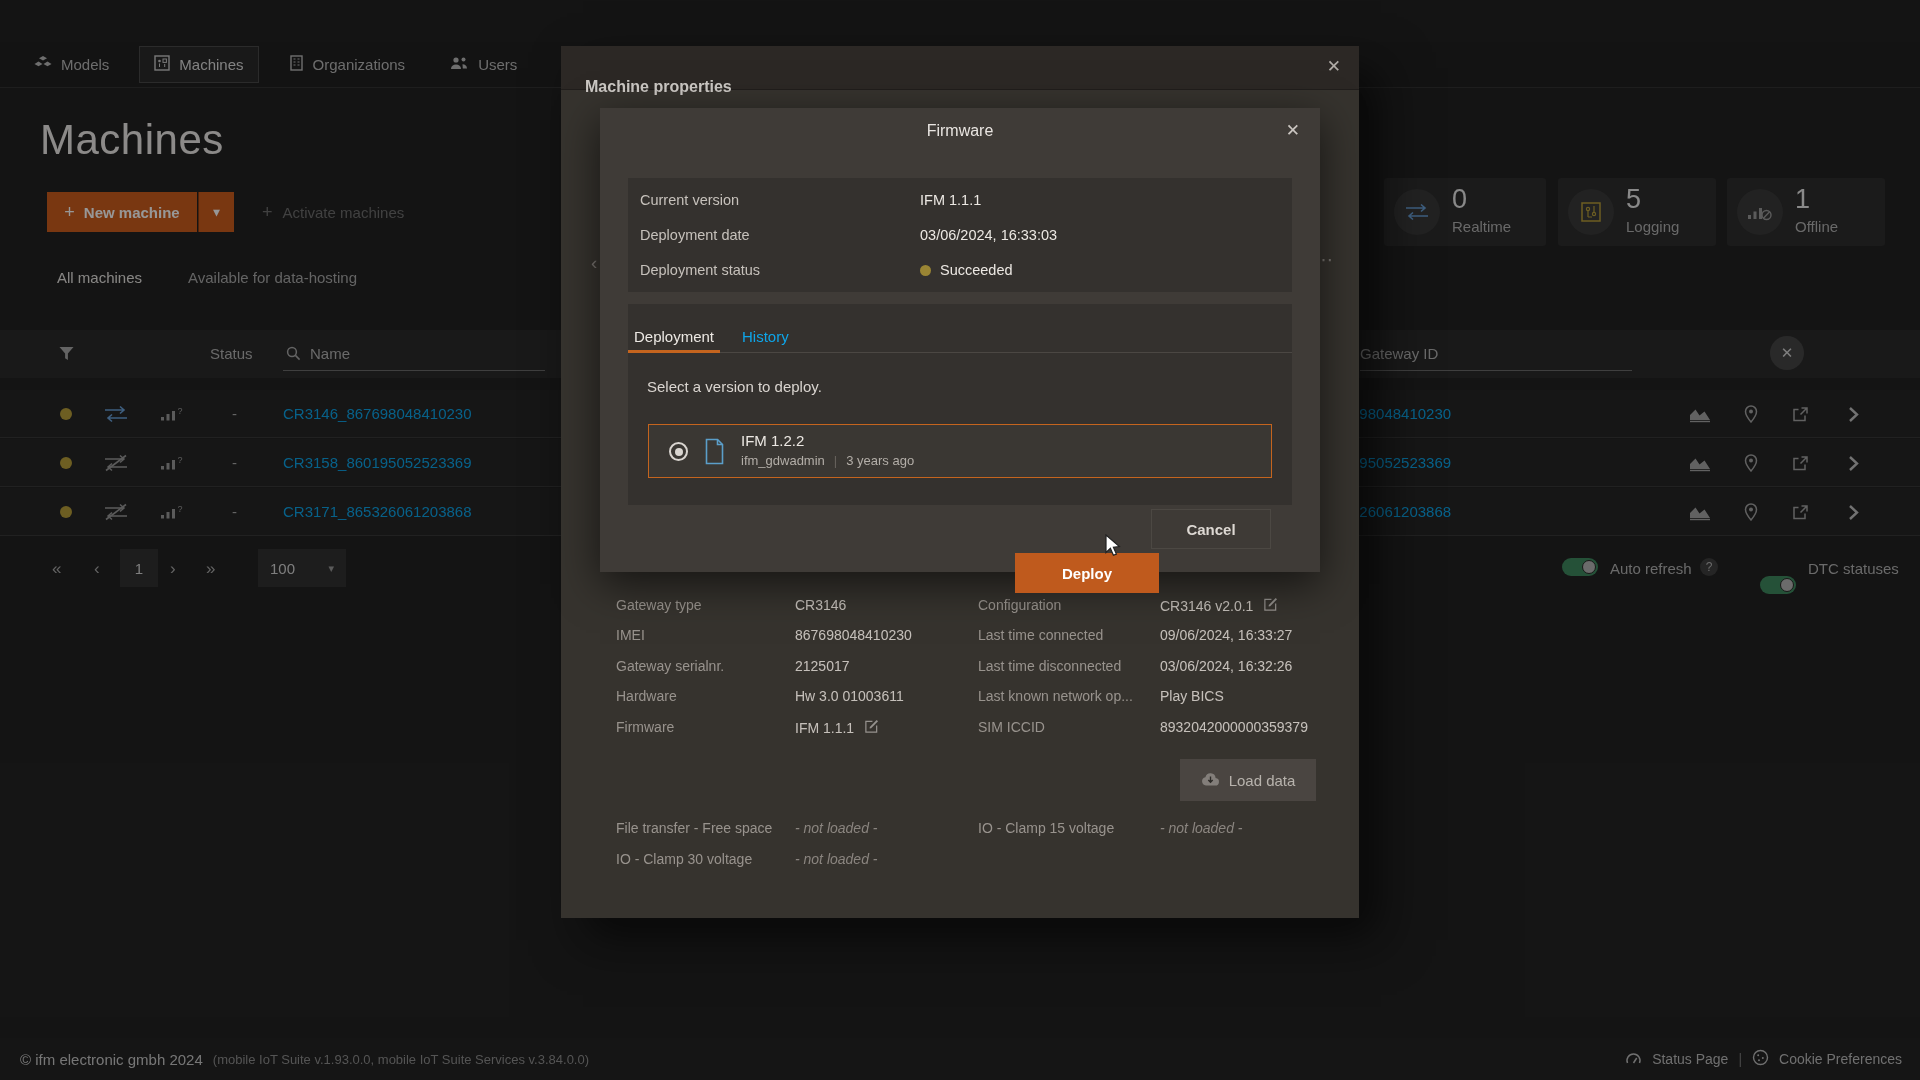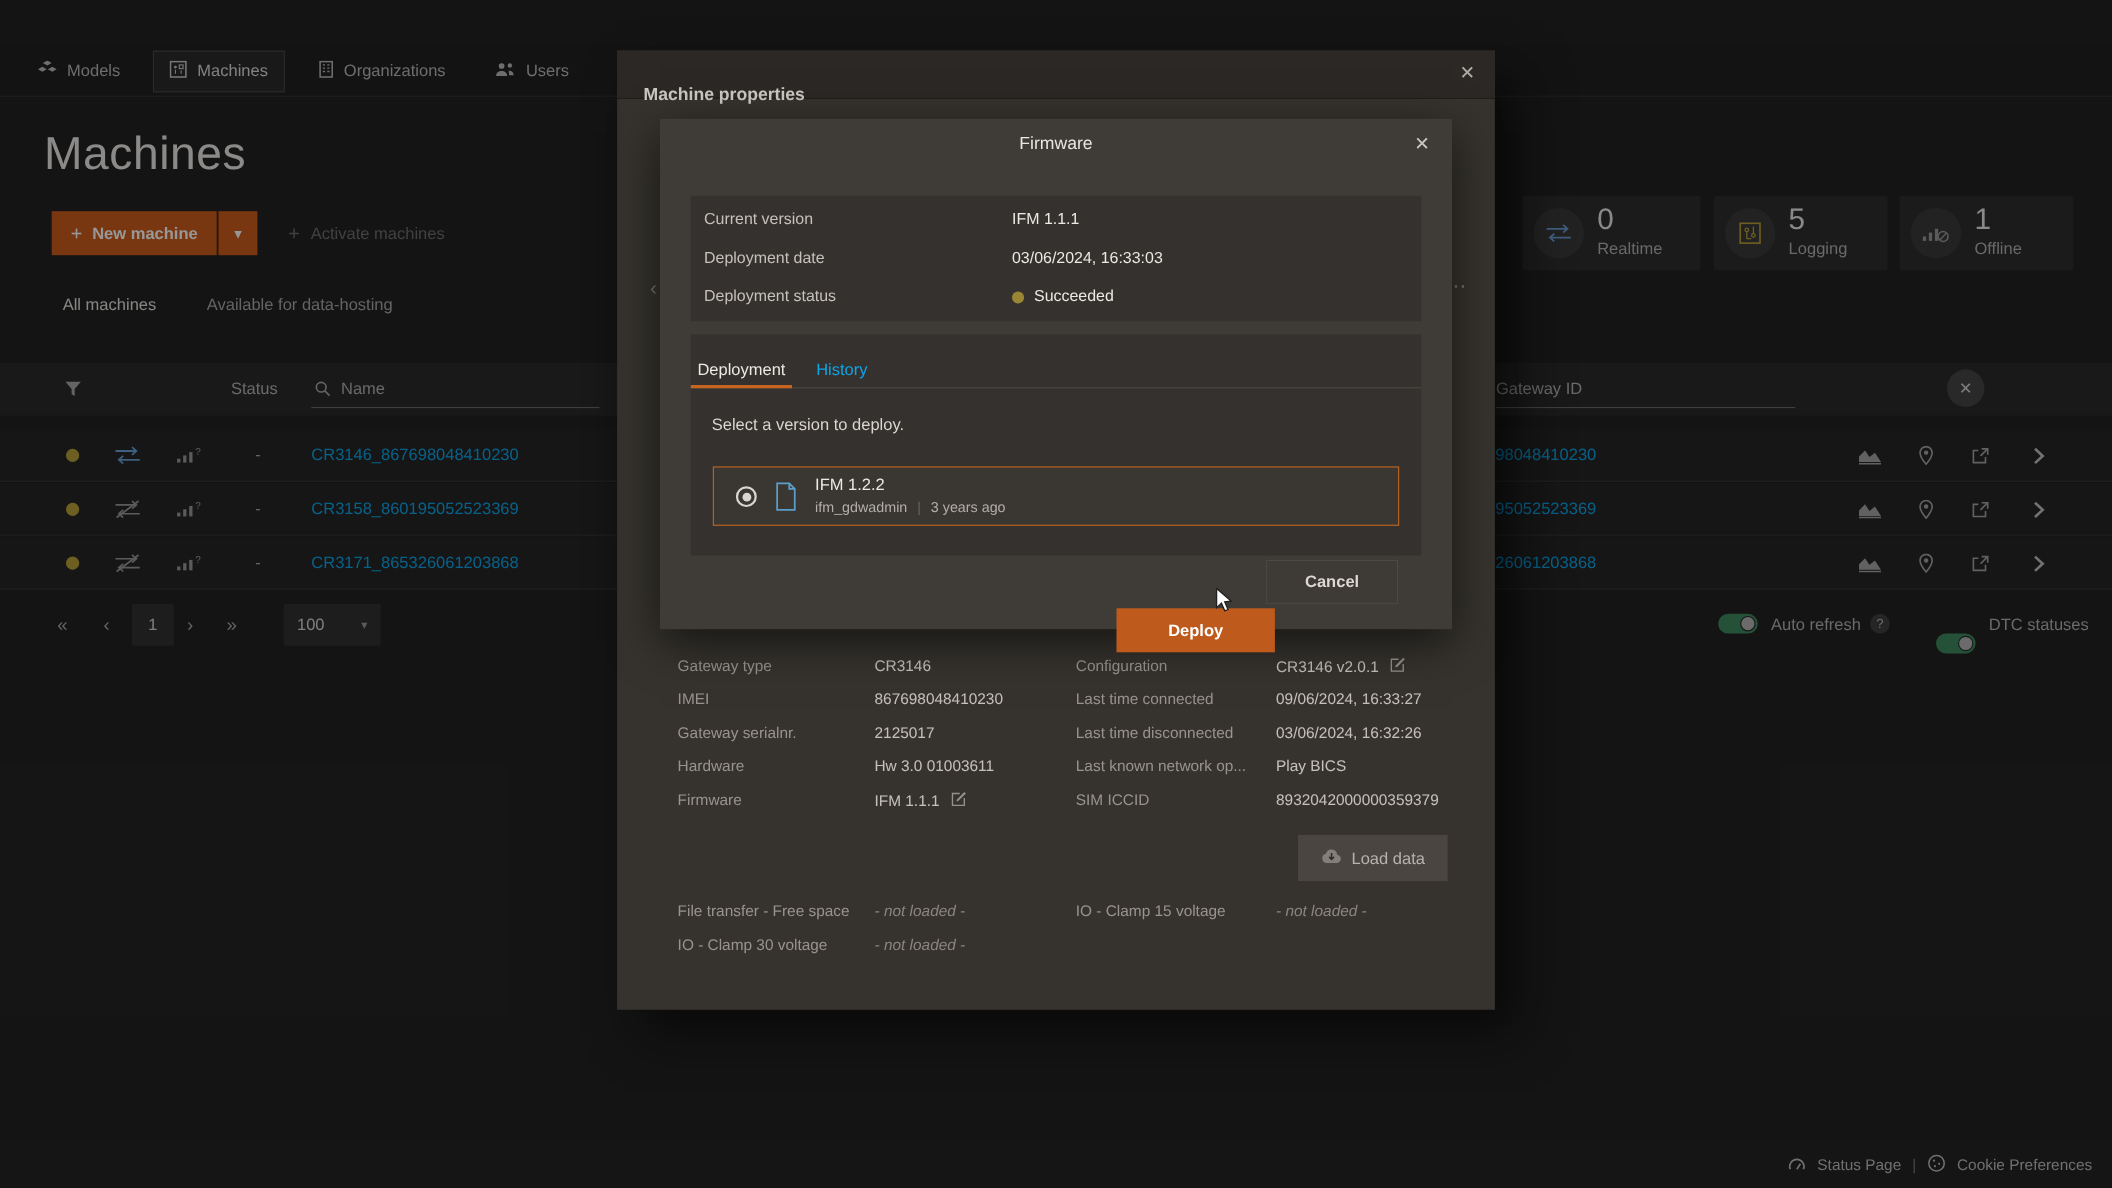"© ifm electronic gmbh 2024" div.footer-left { html: none -> <div> <span>© ifm electronic gmbh 2024</span> <span>(mobile IoT Suite v.1.93.0.0, mobile IoT Suite Services v.3.84.0.0)</span> </div> }
